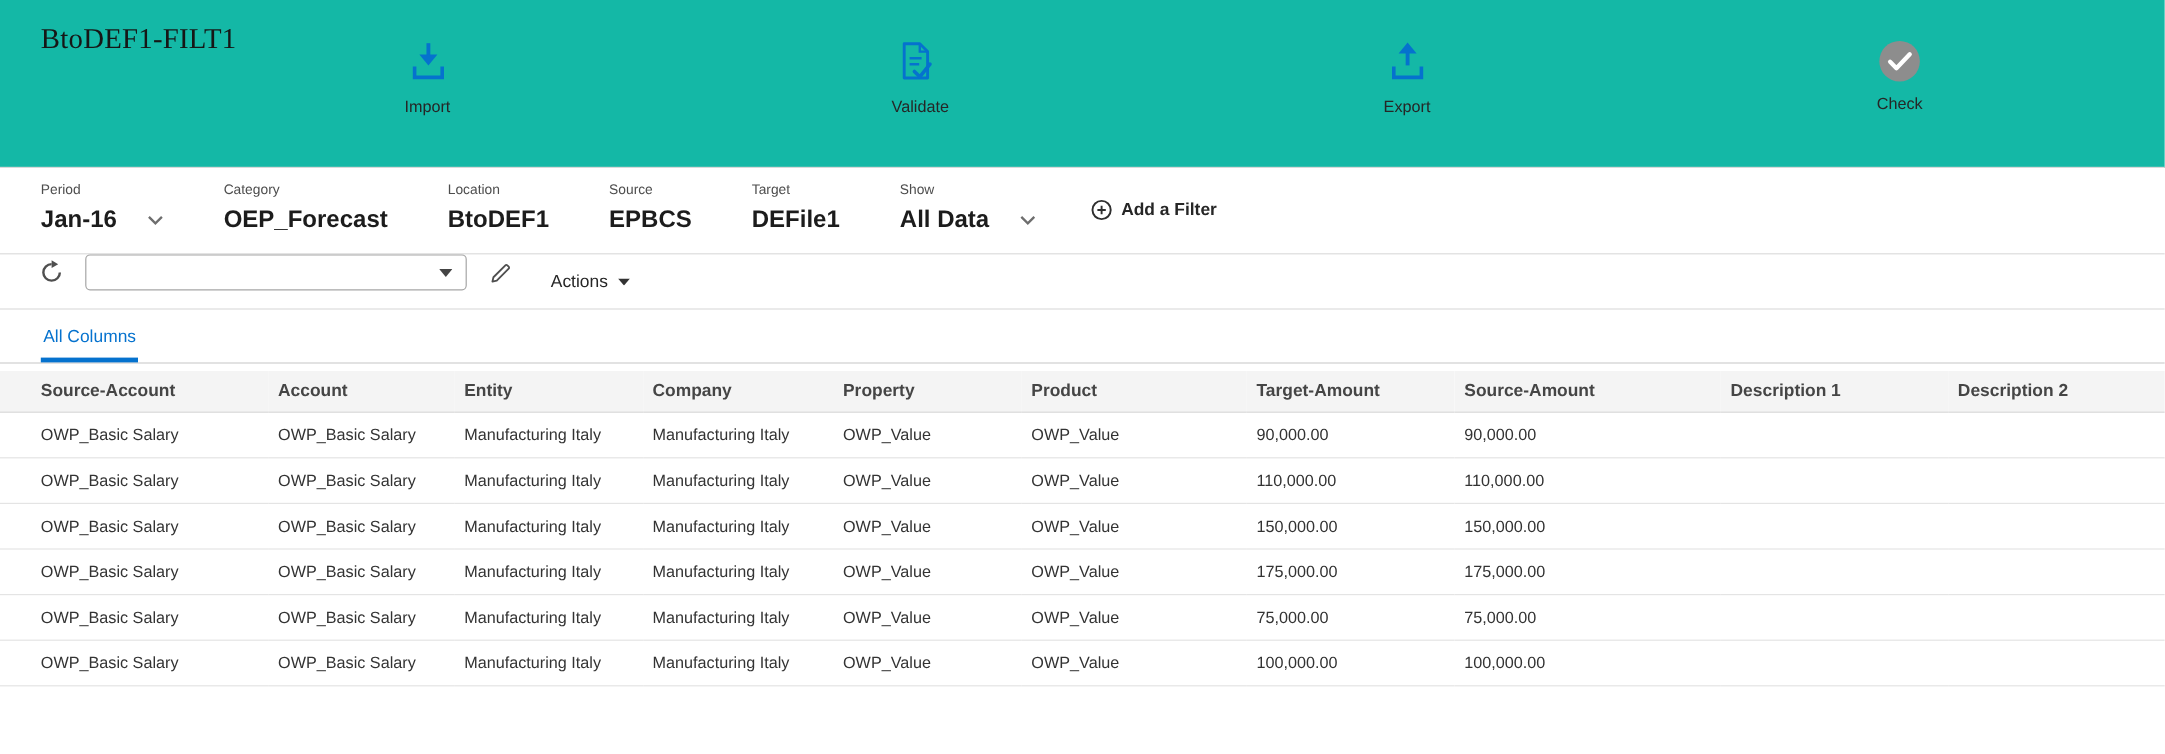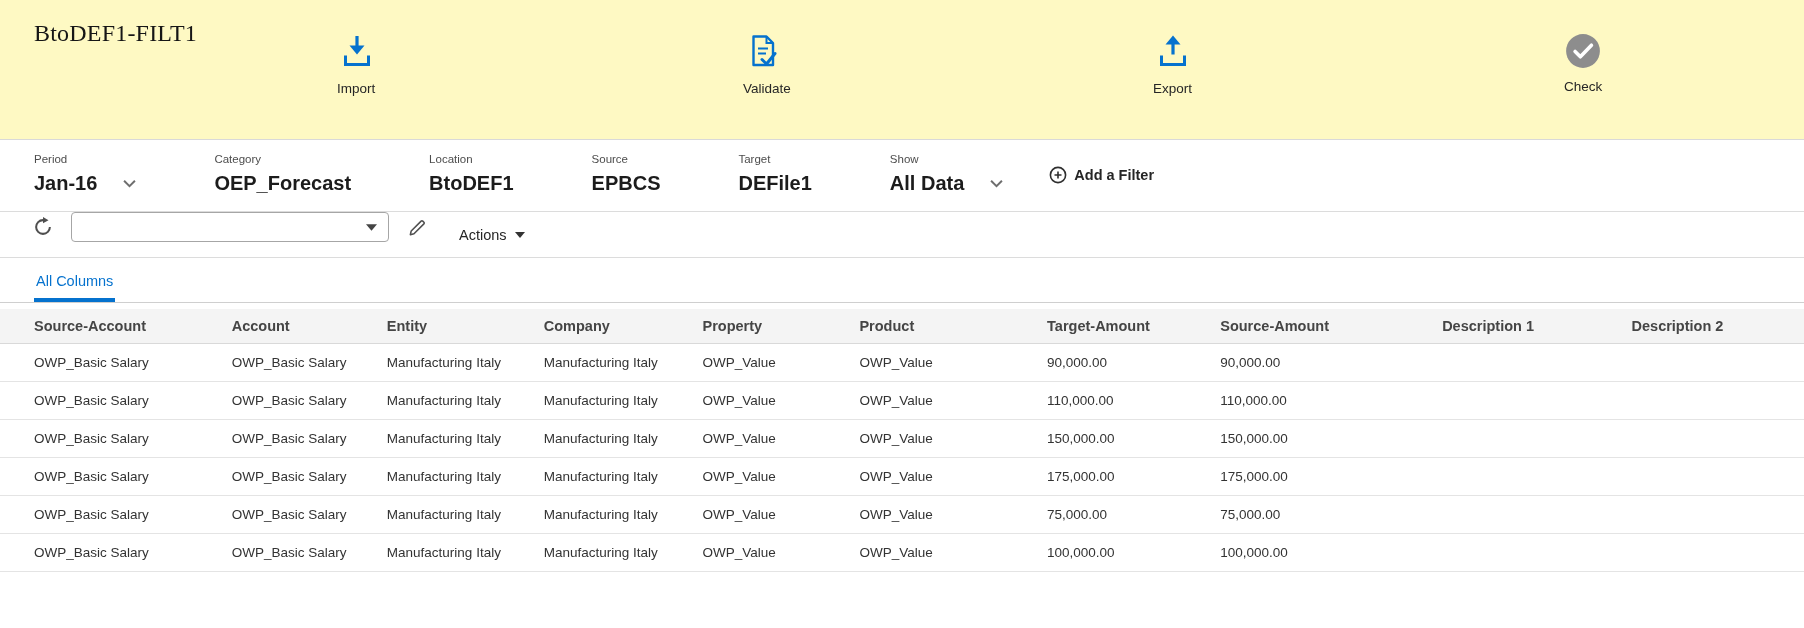"BtoDEF1-FILT1" .header { background: #fef9c3 -> #14b8a6 }
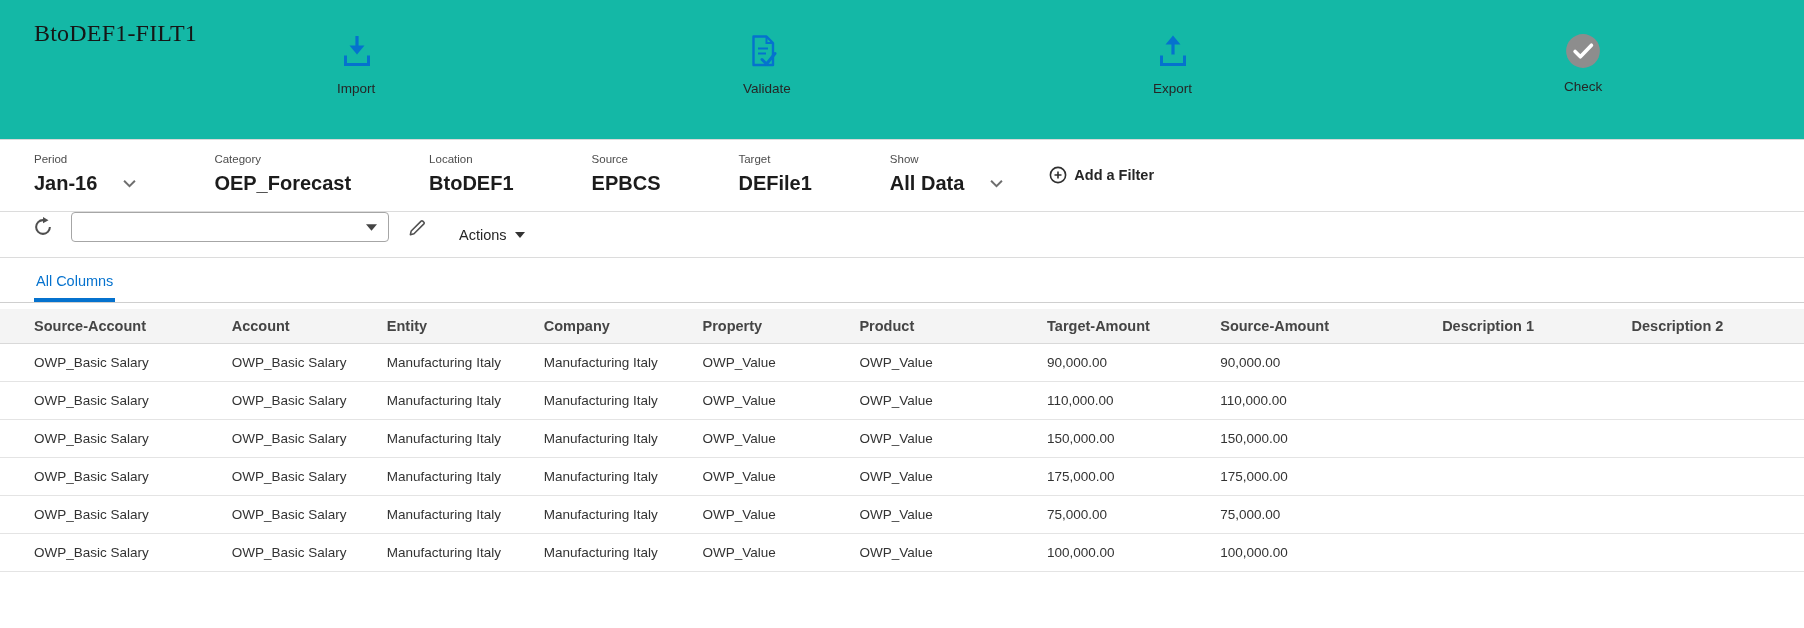"Period" .pov-items { gap: 78px -> 50px }
